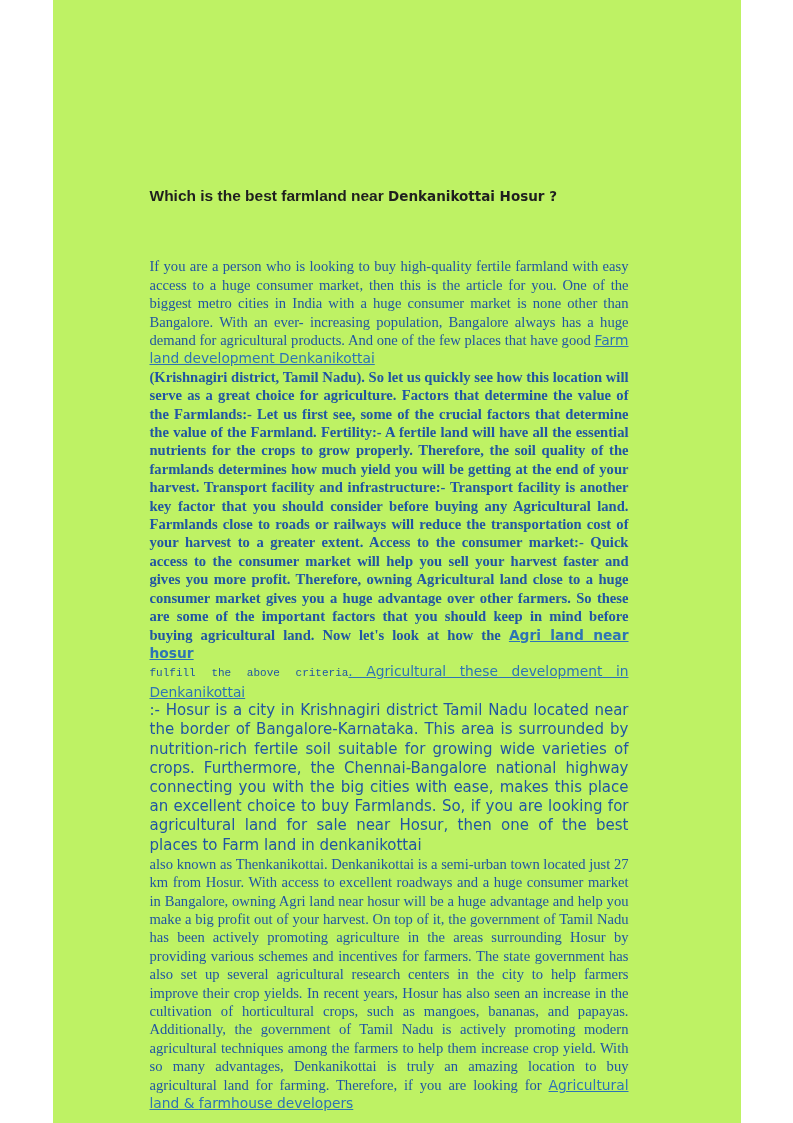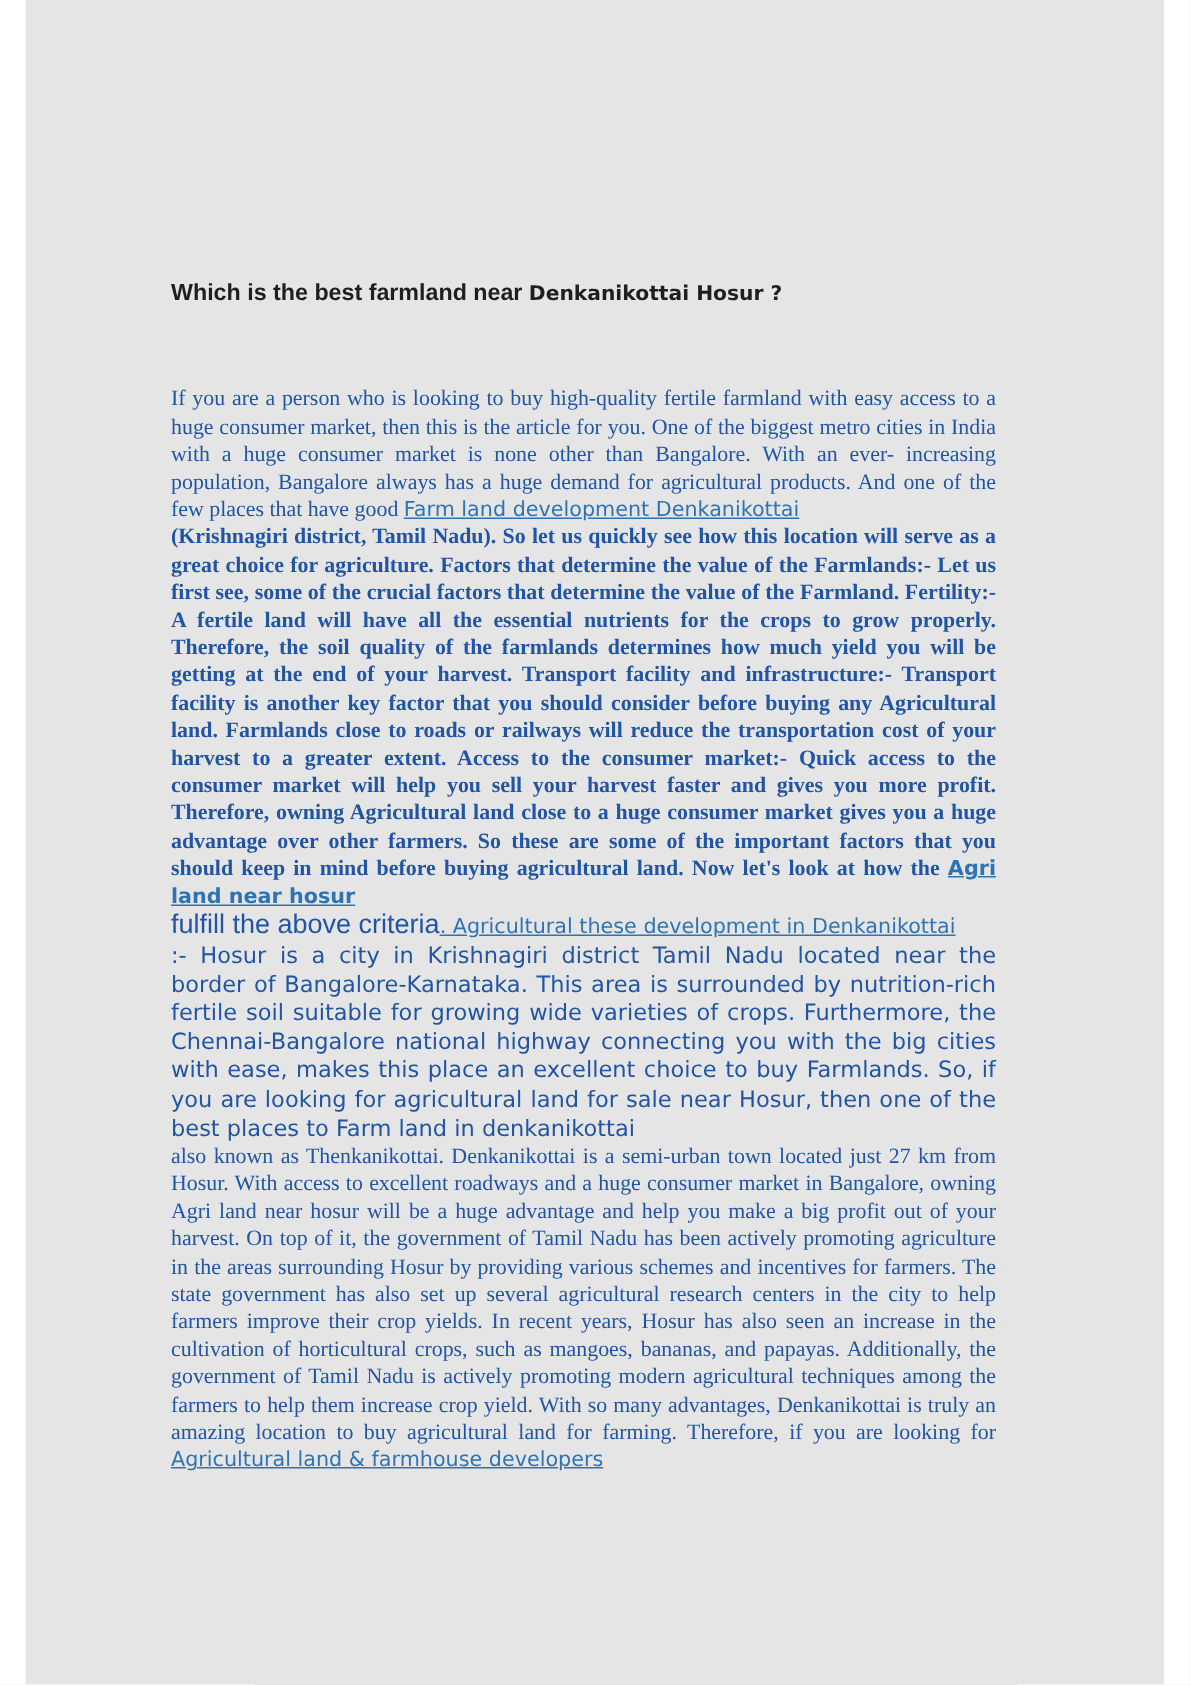"Which is the best farmland" .page { background: #e5e5e5 -> #bef264; width: 759px -> 688px }
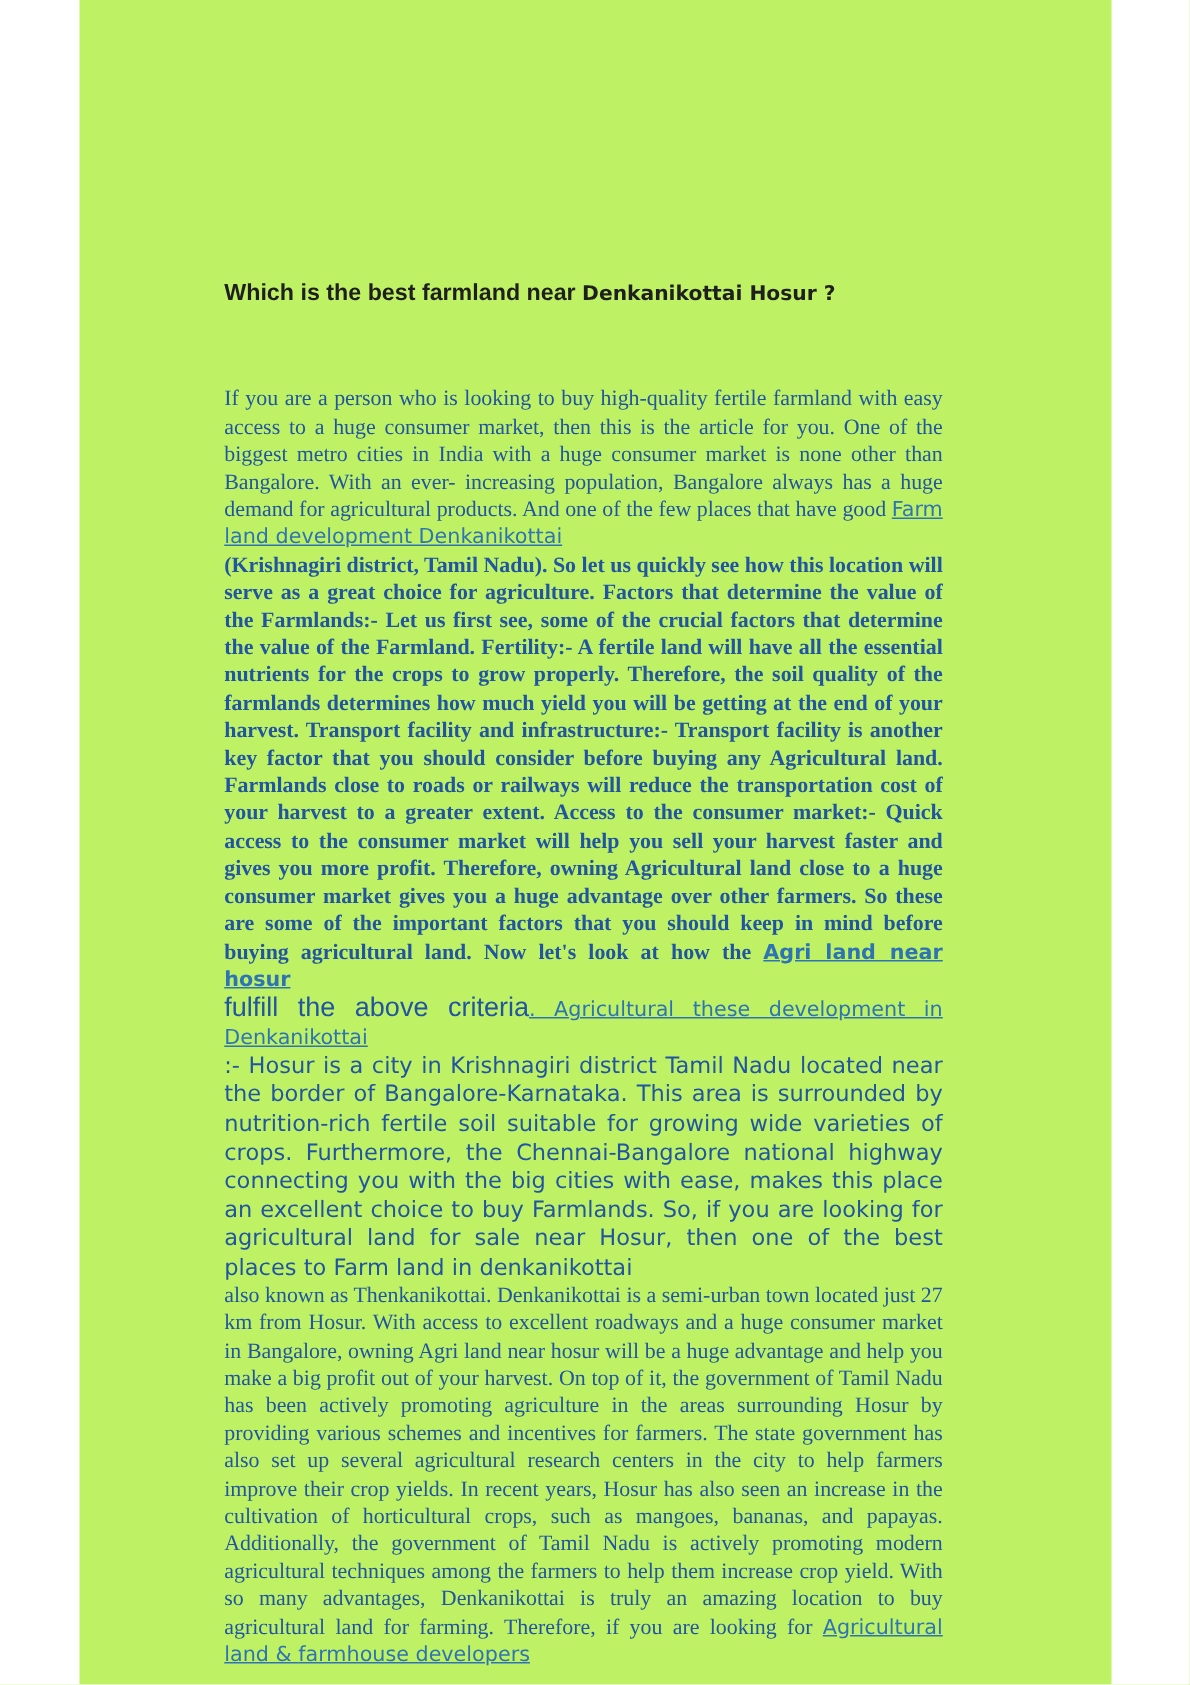"fulfill the above criteria" .small-serif { font-family: Liberation Sans, sans-serif -> Liberation Mono, monospace; font-size: 18px -> 11px }
